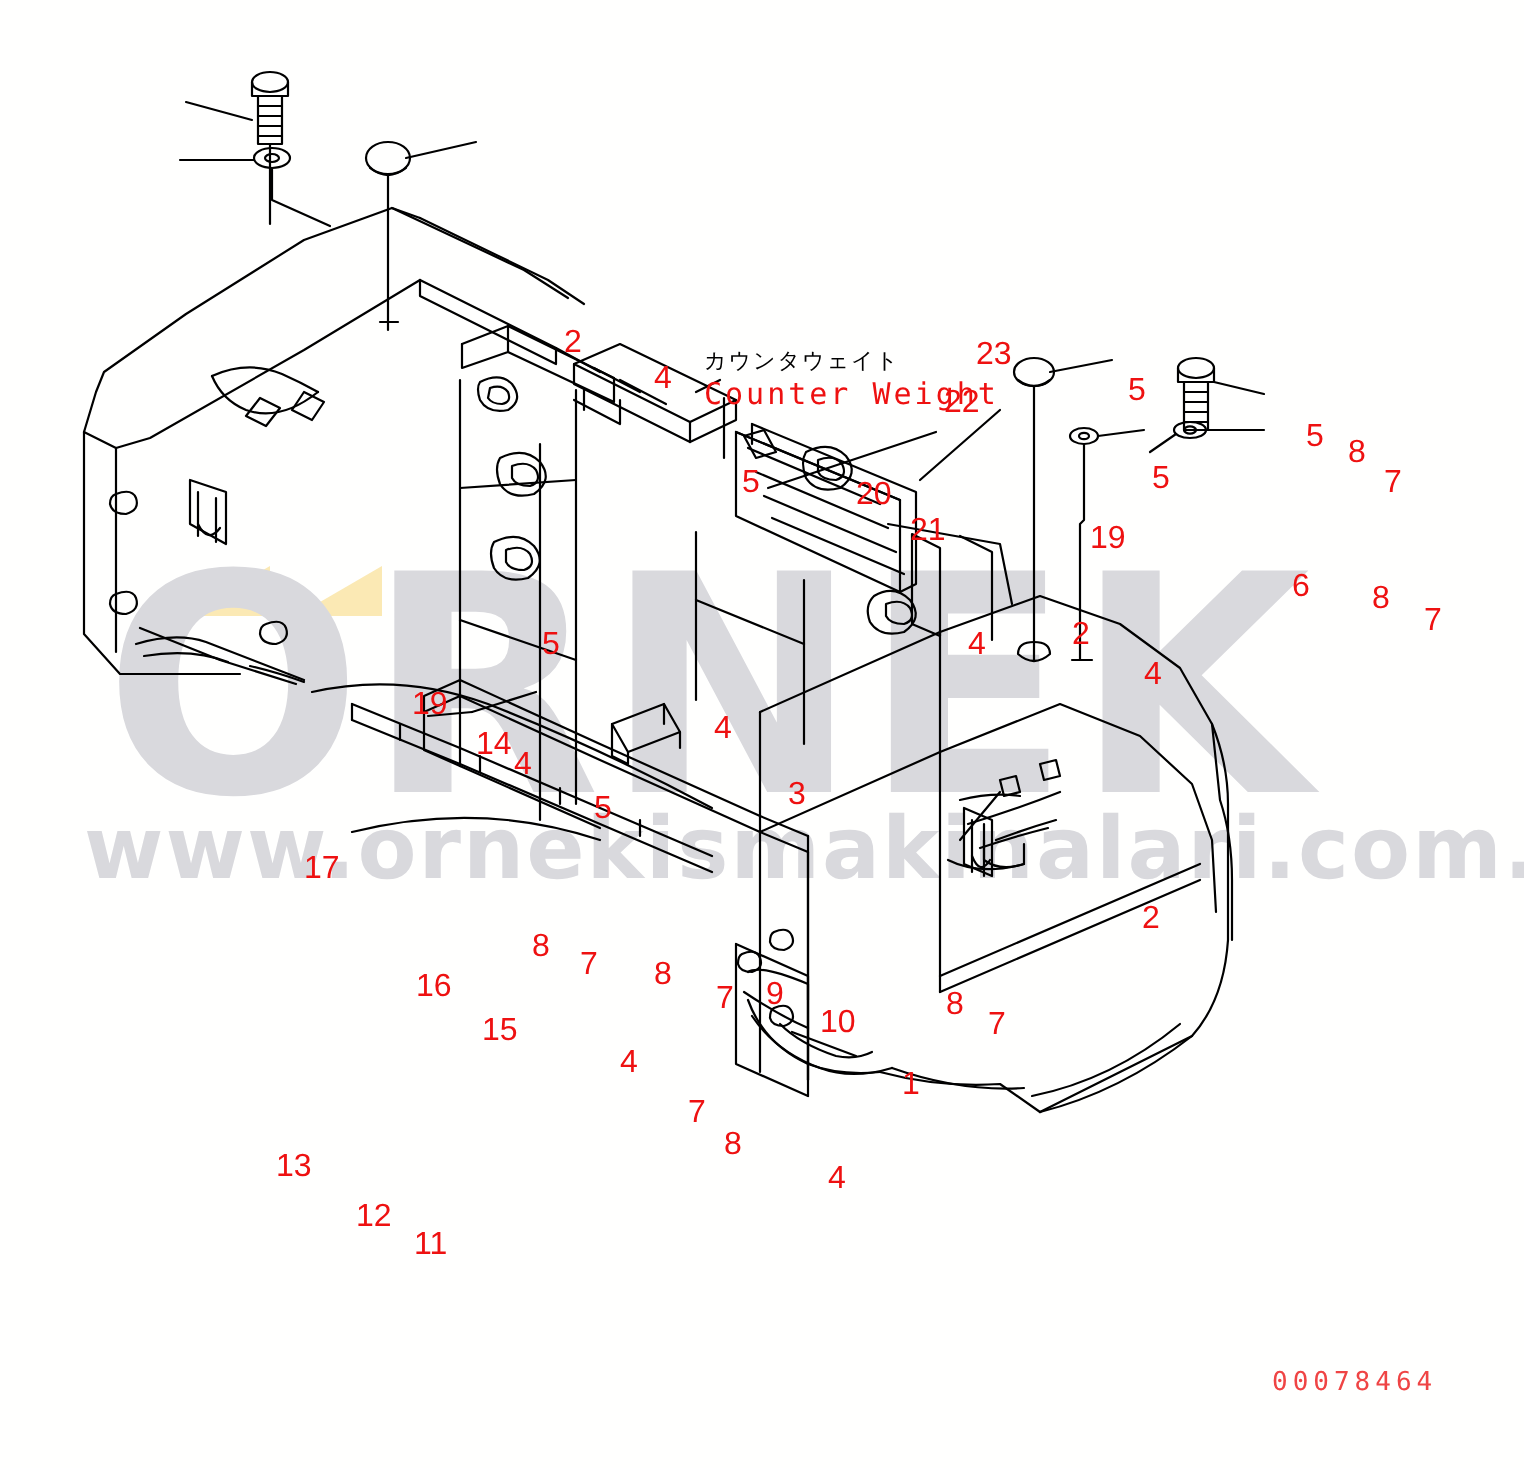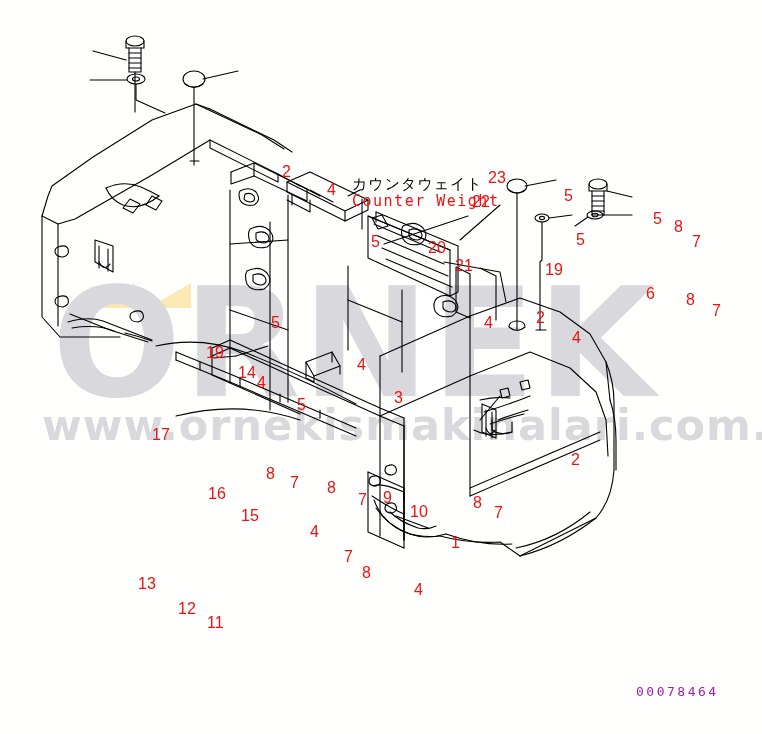"カウンタウェイト" #title-jp { font-family: Liberation Sans, sans-serif -> Liberation Serif, serif; font-size: 15px -> 11px }
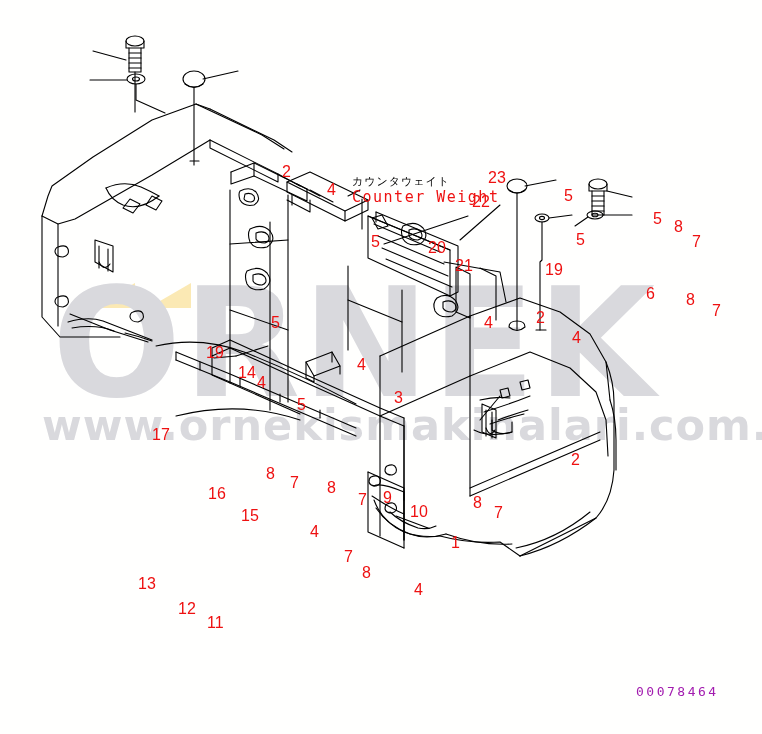"00078464" #part-number { color: #a21caf -> #ef4444 }
